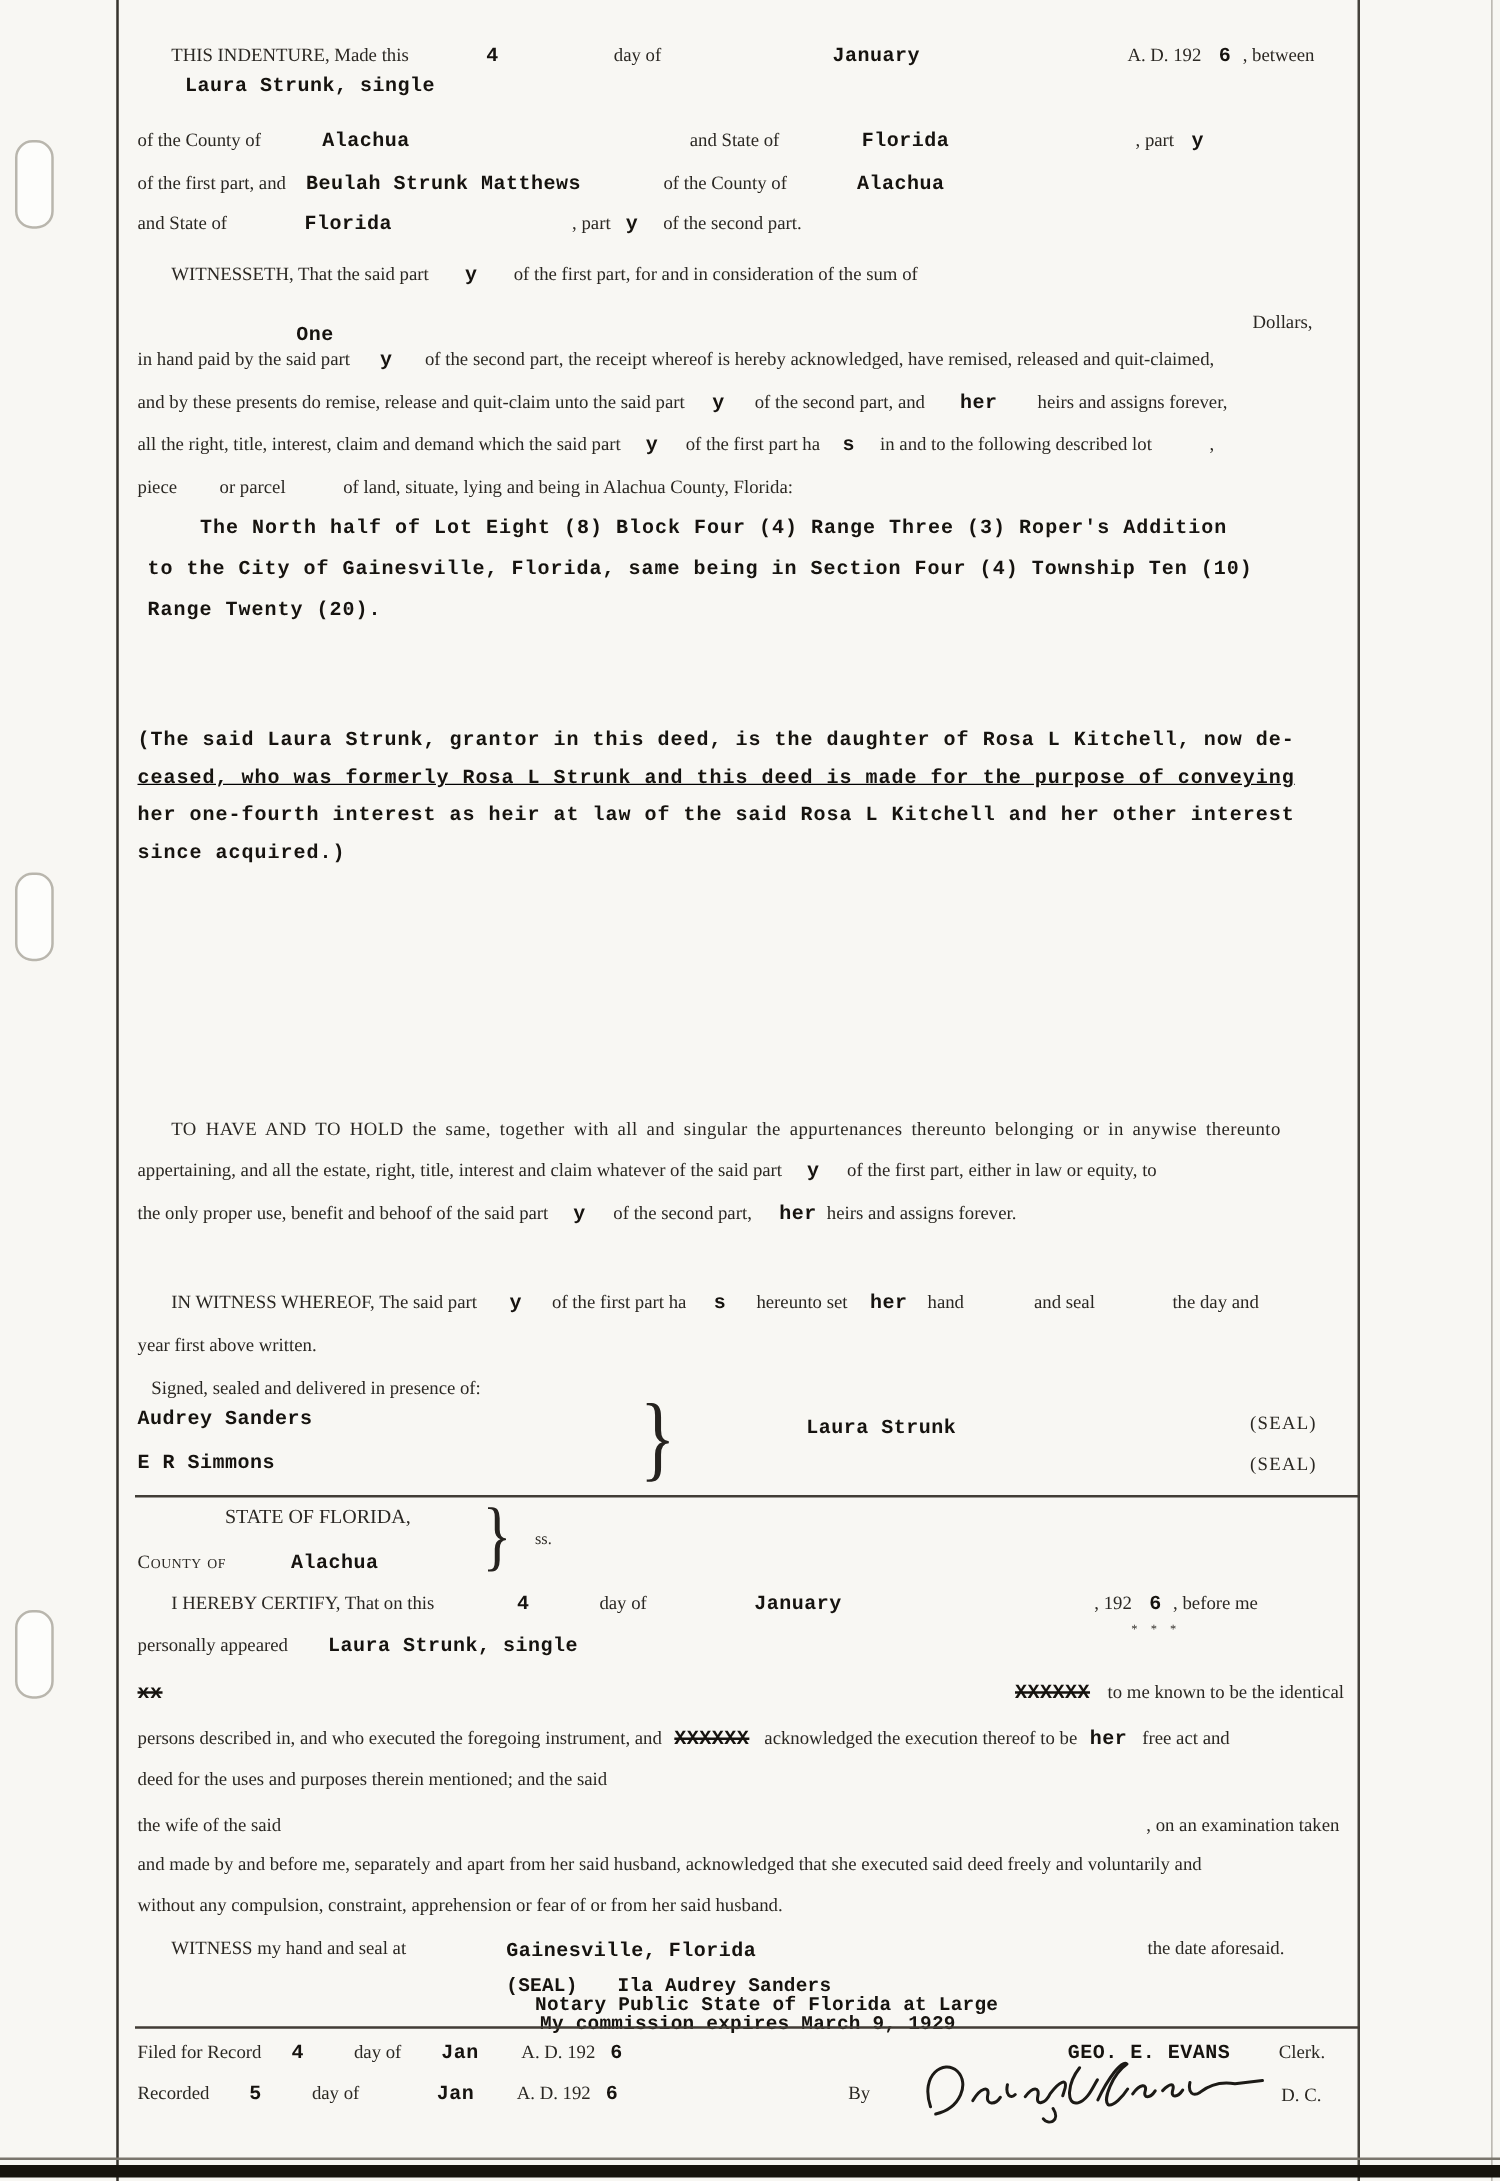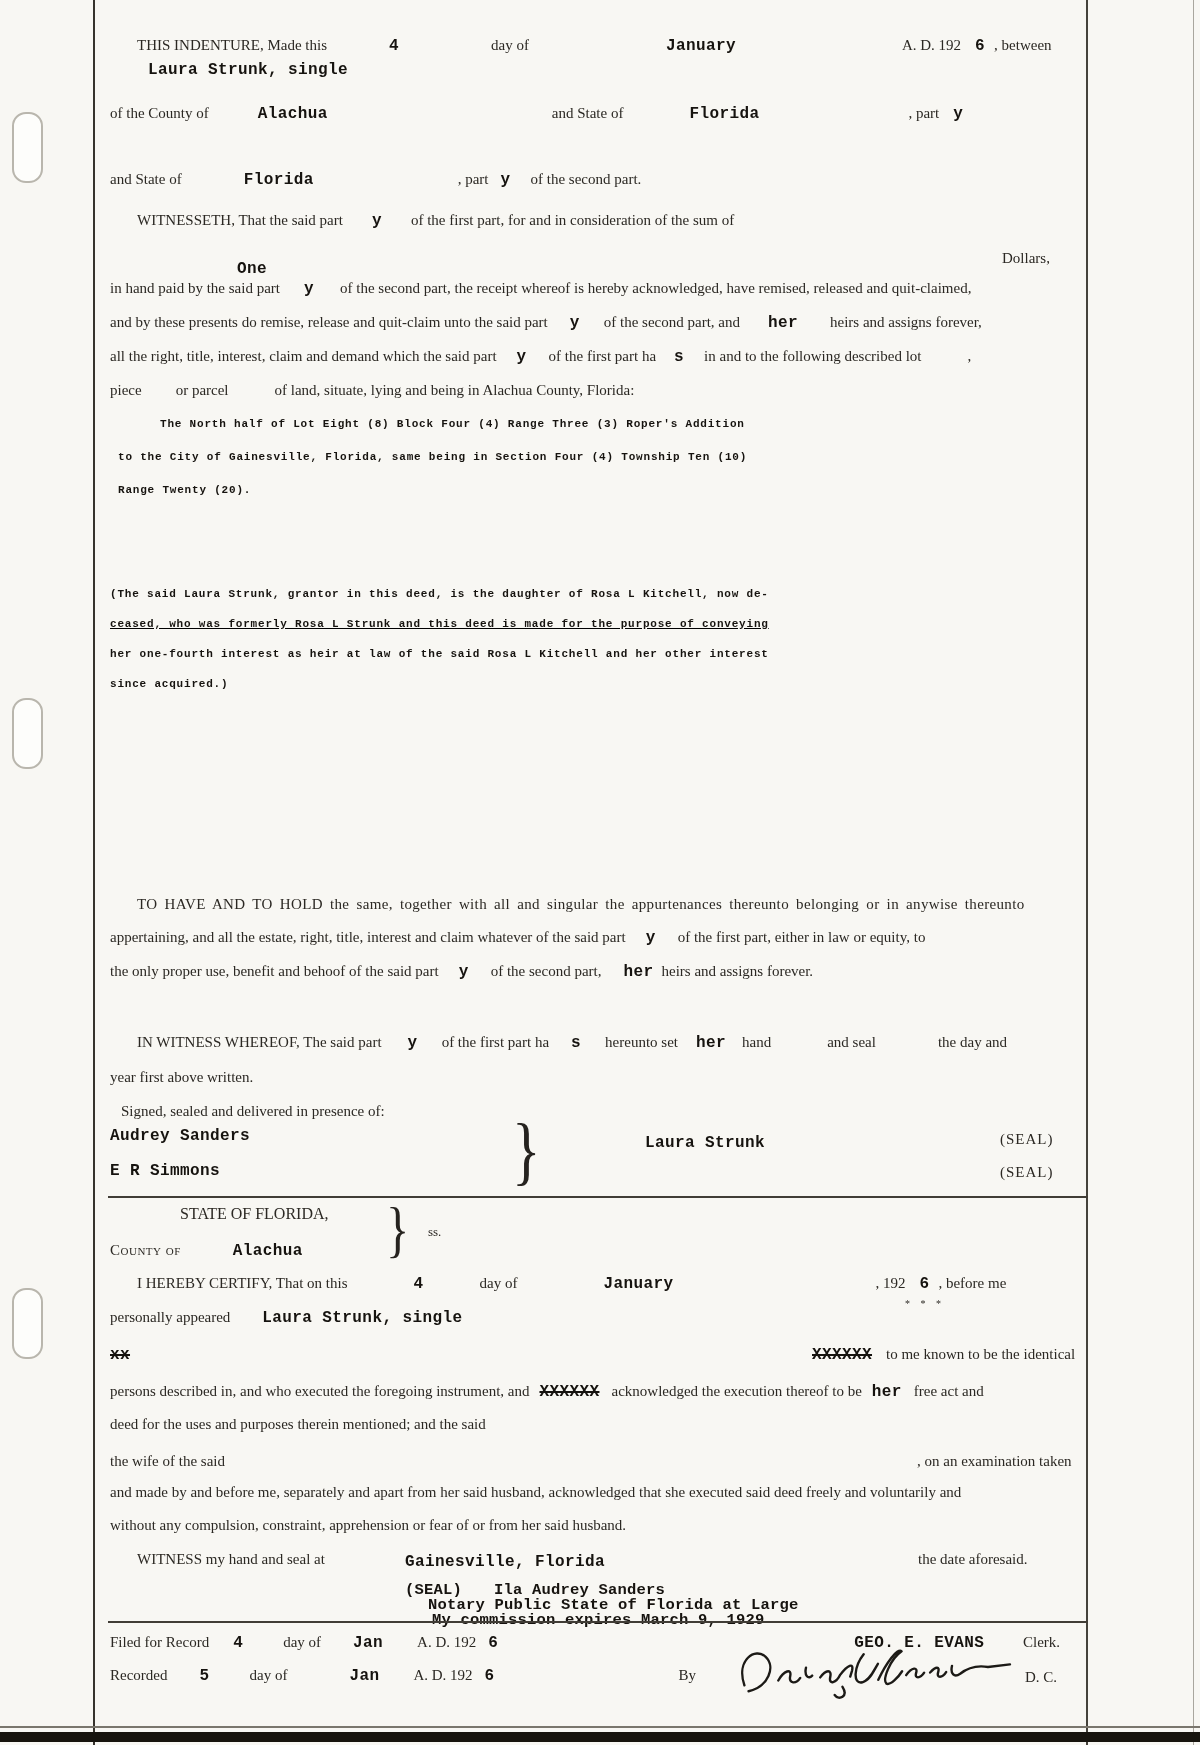"of the first part, and" div.ln { html: none -> <div> <span>of the first part, and</span> <span>Beulah Strunk Matthews</span> <span>of the County of</span> <span>Alachua</span> </div> }
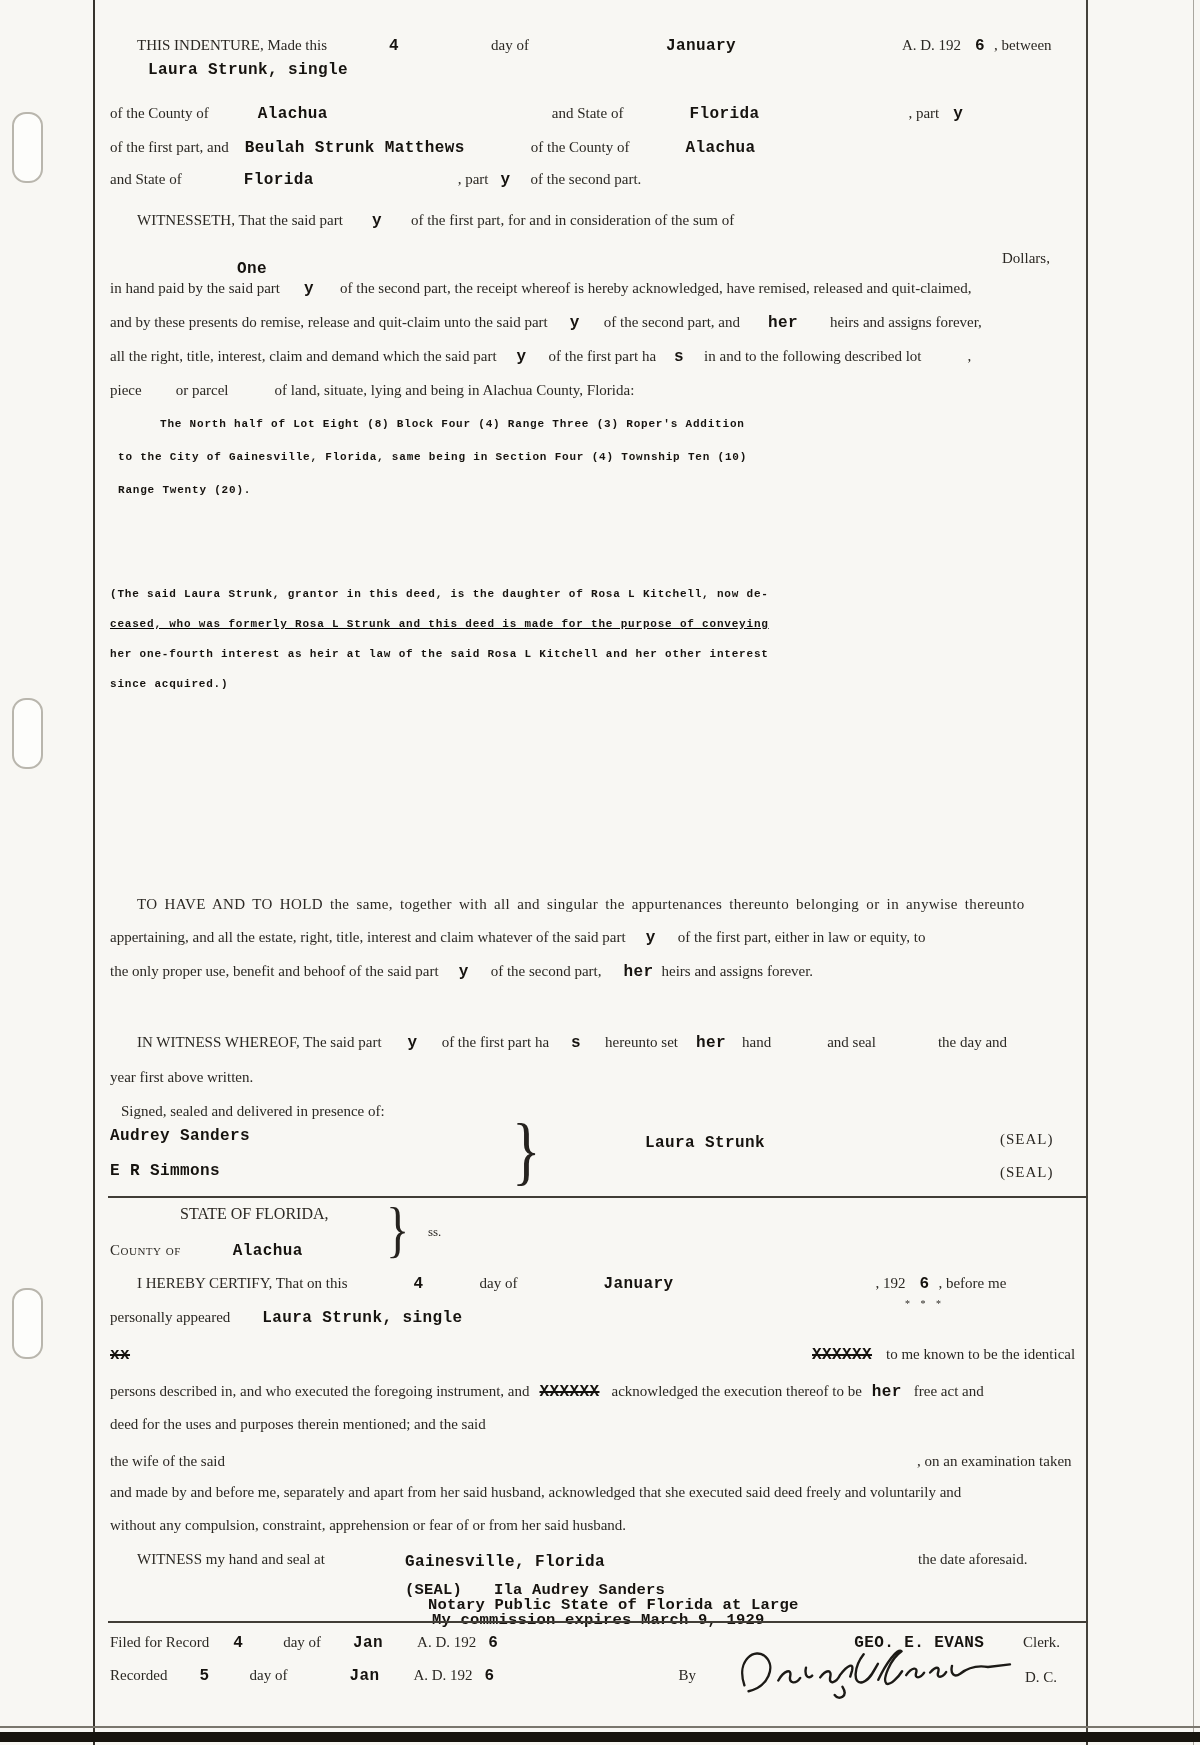"The North half of Lot" .tb { font-size: 11px -> 16px }
